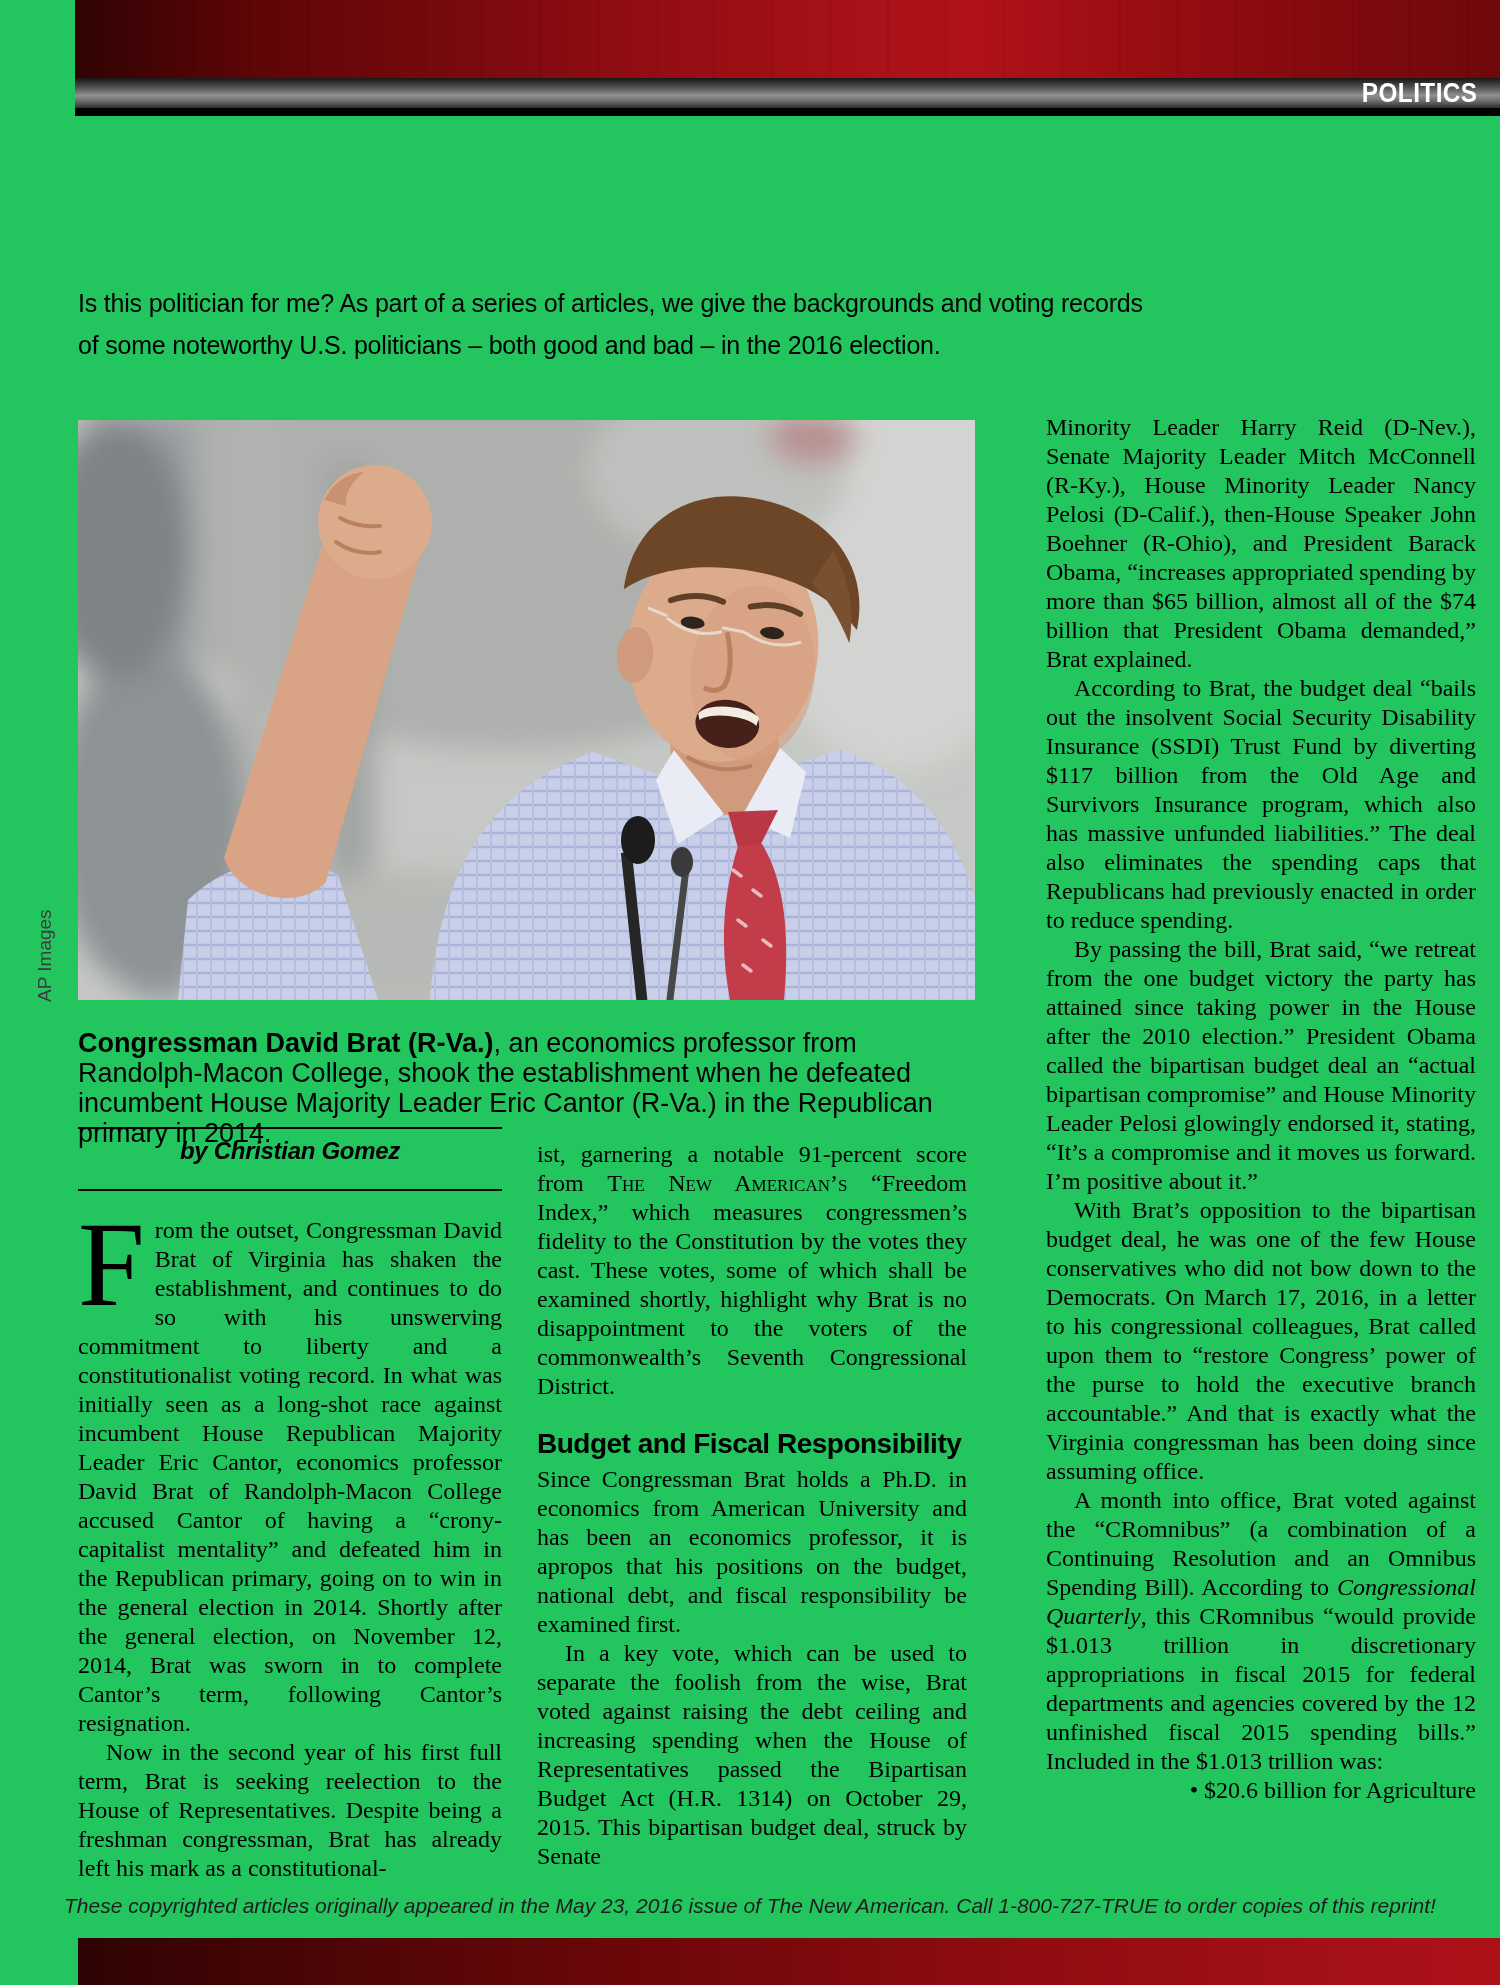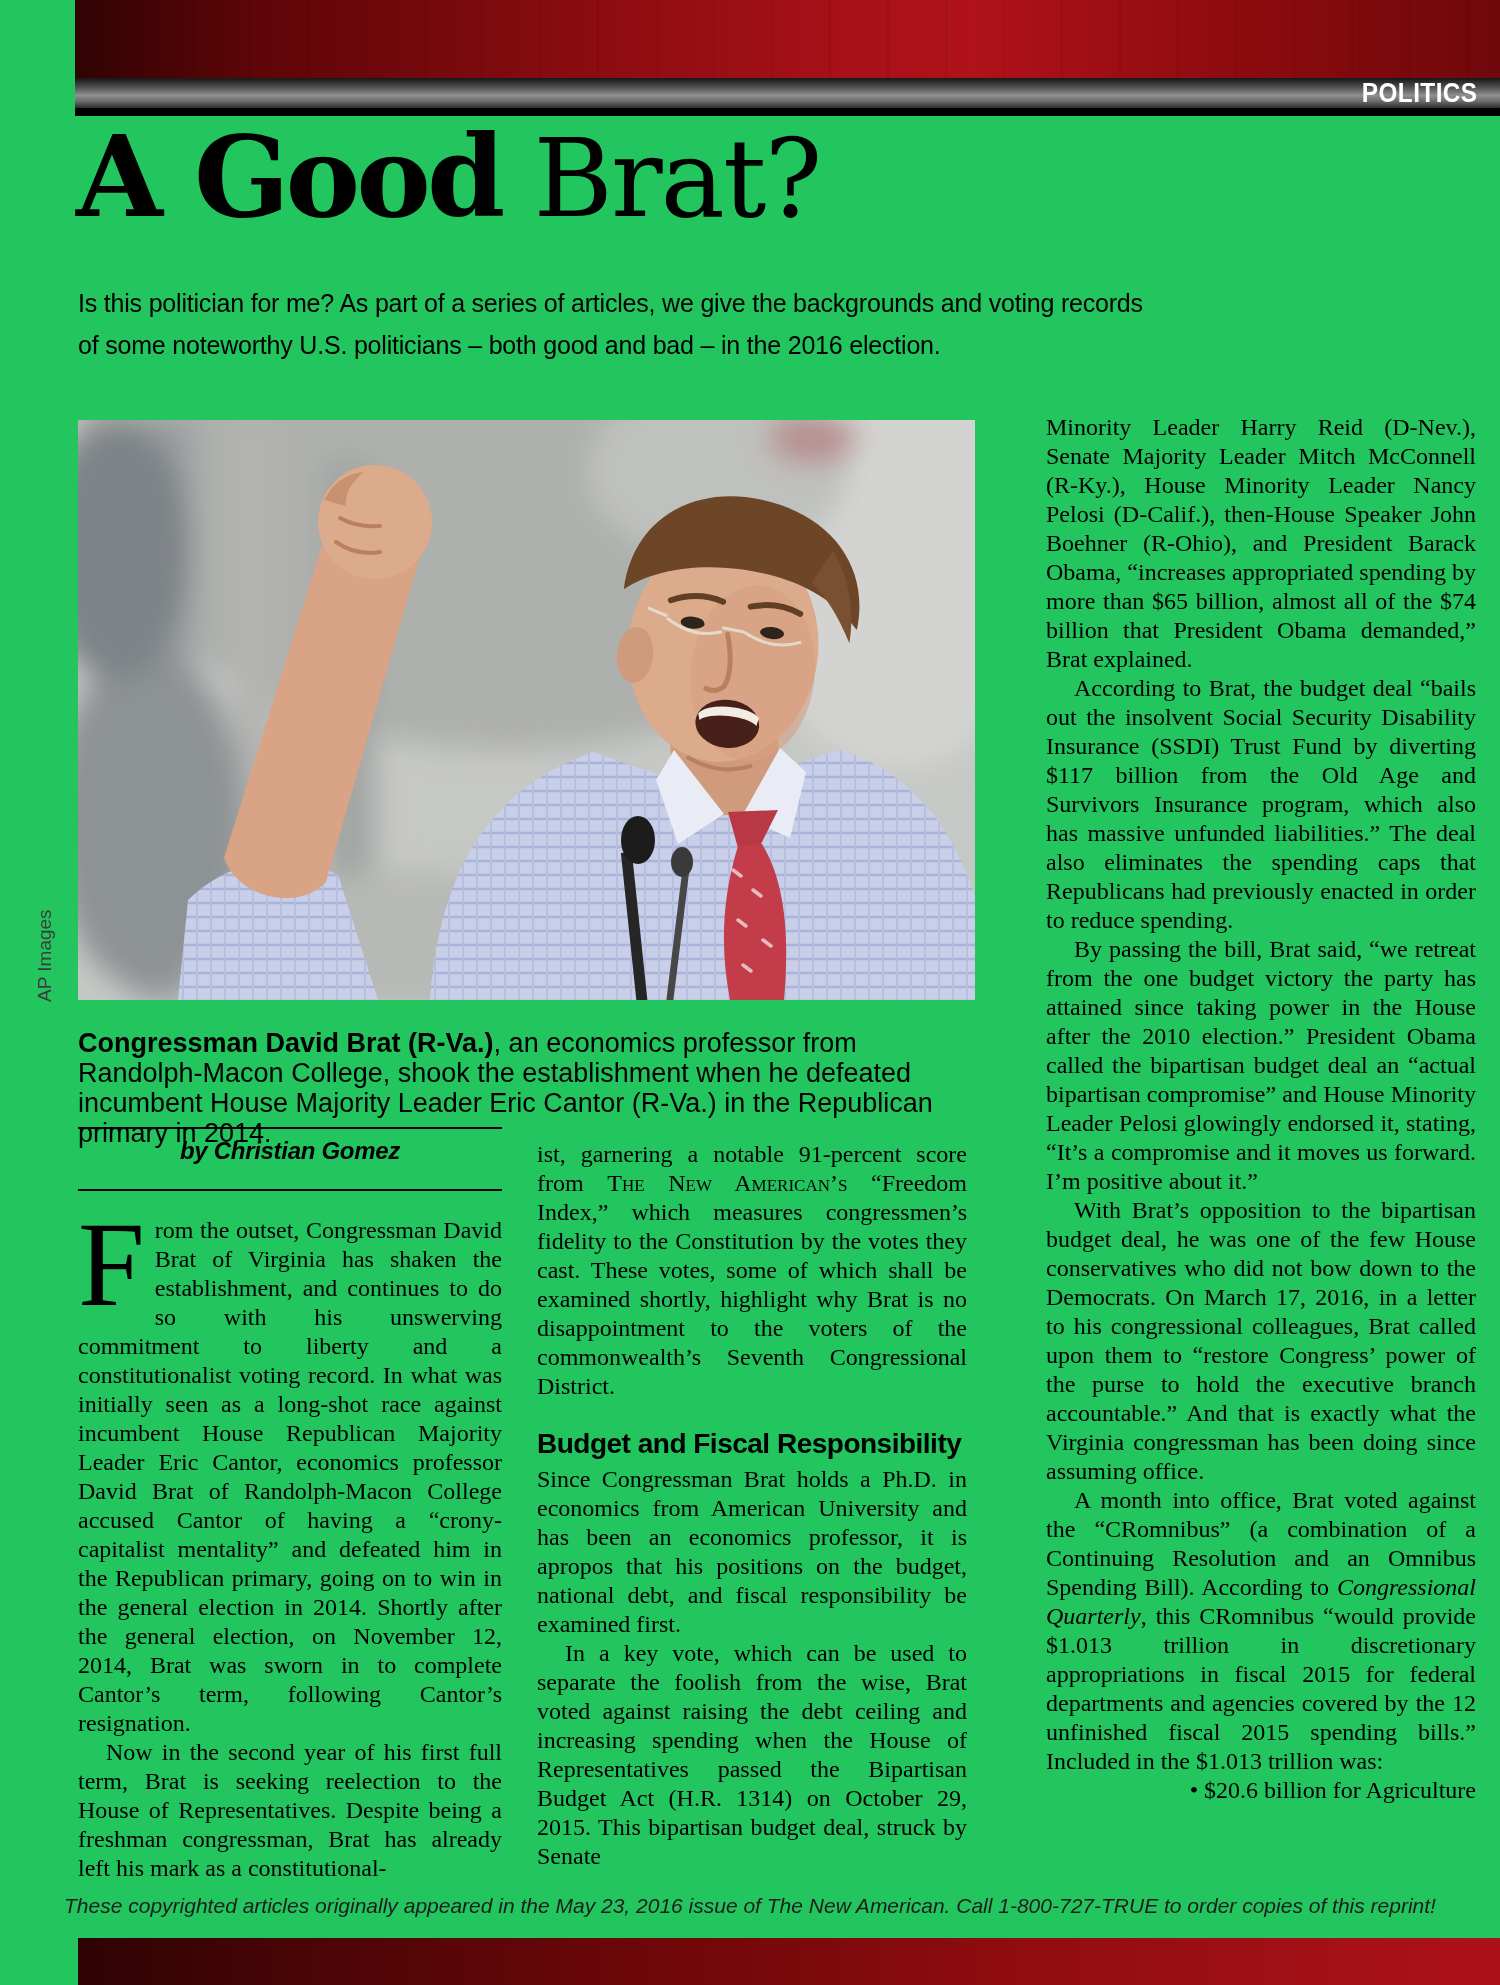"A Good Brat?" h1.title { html: <h1><span>A Good</span><span> Brat?</span></h1> -> none }
